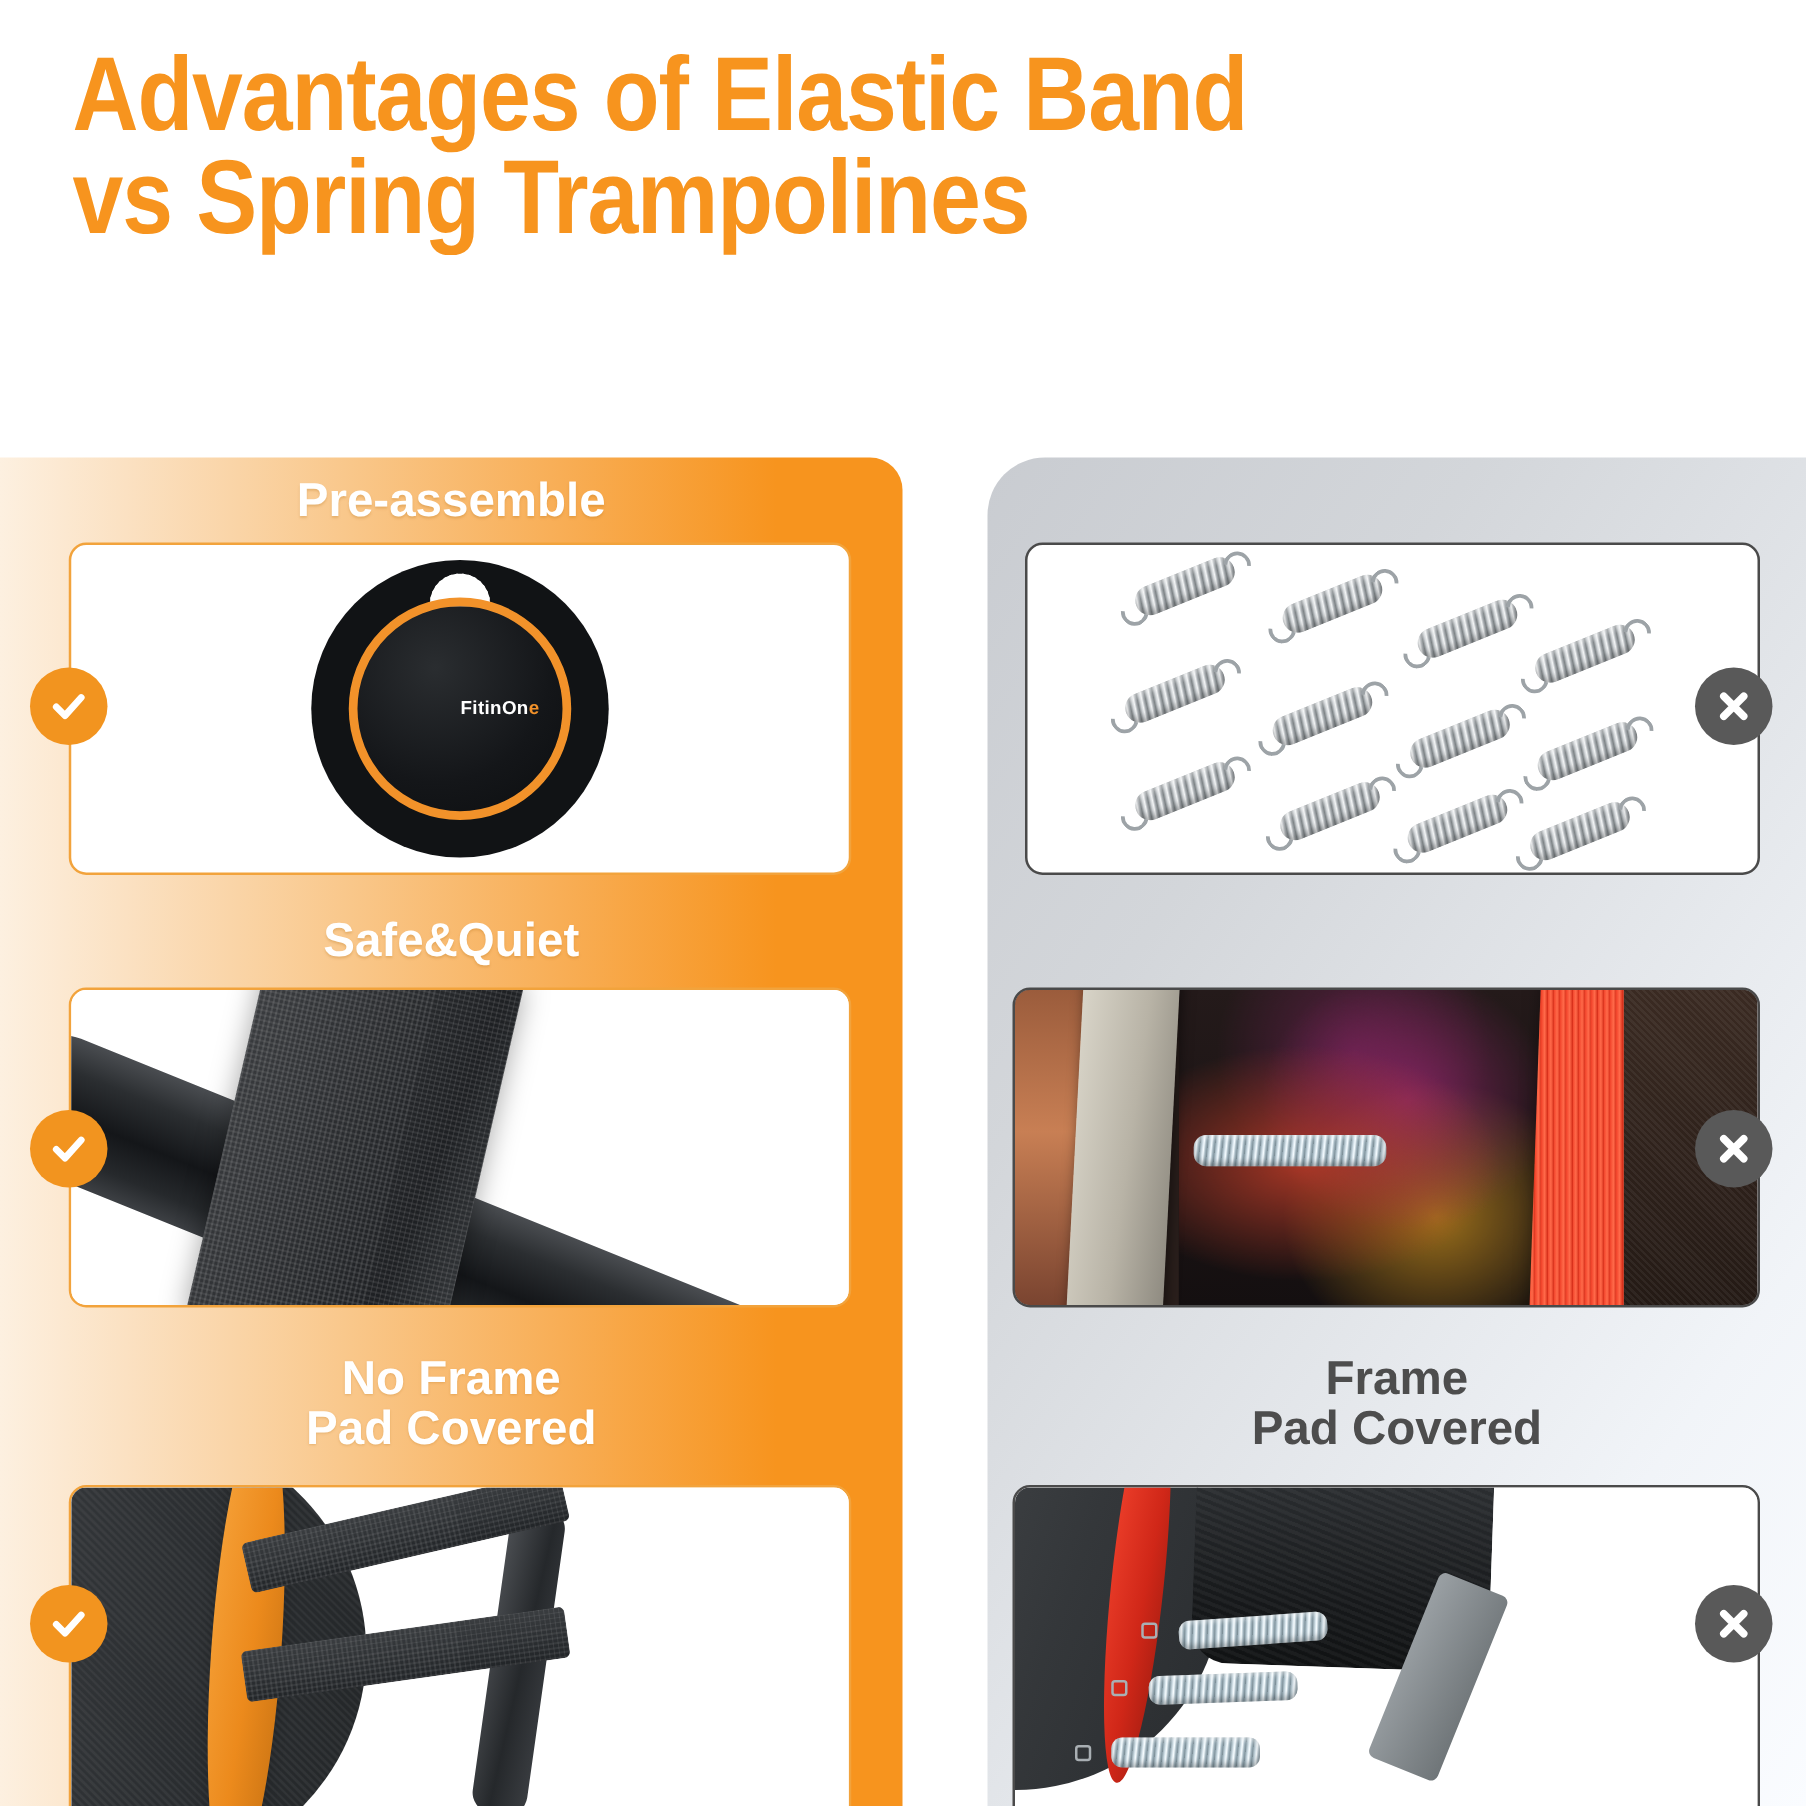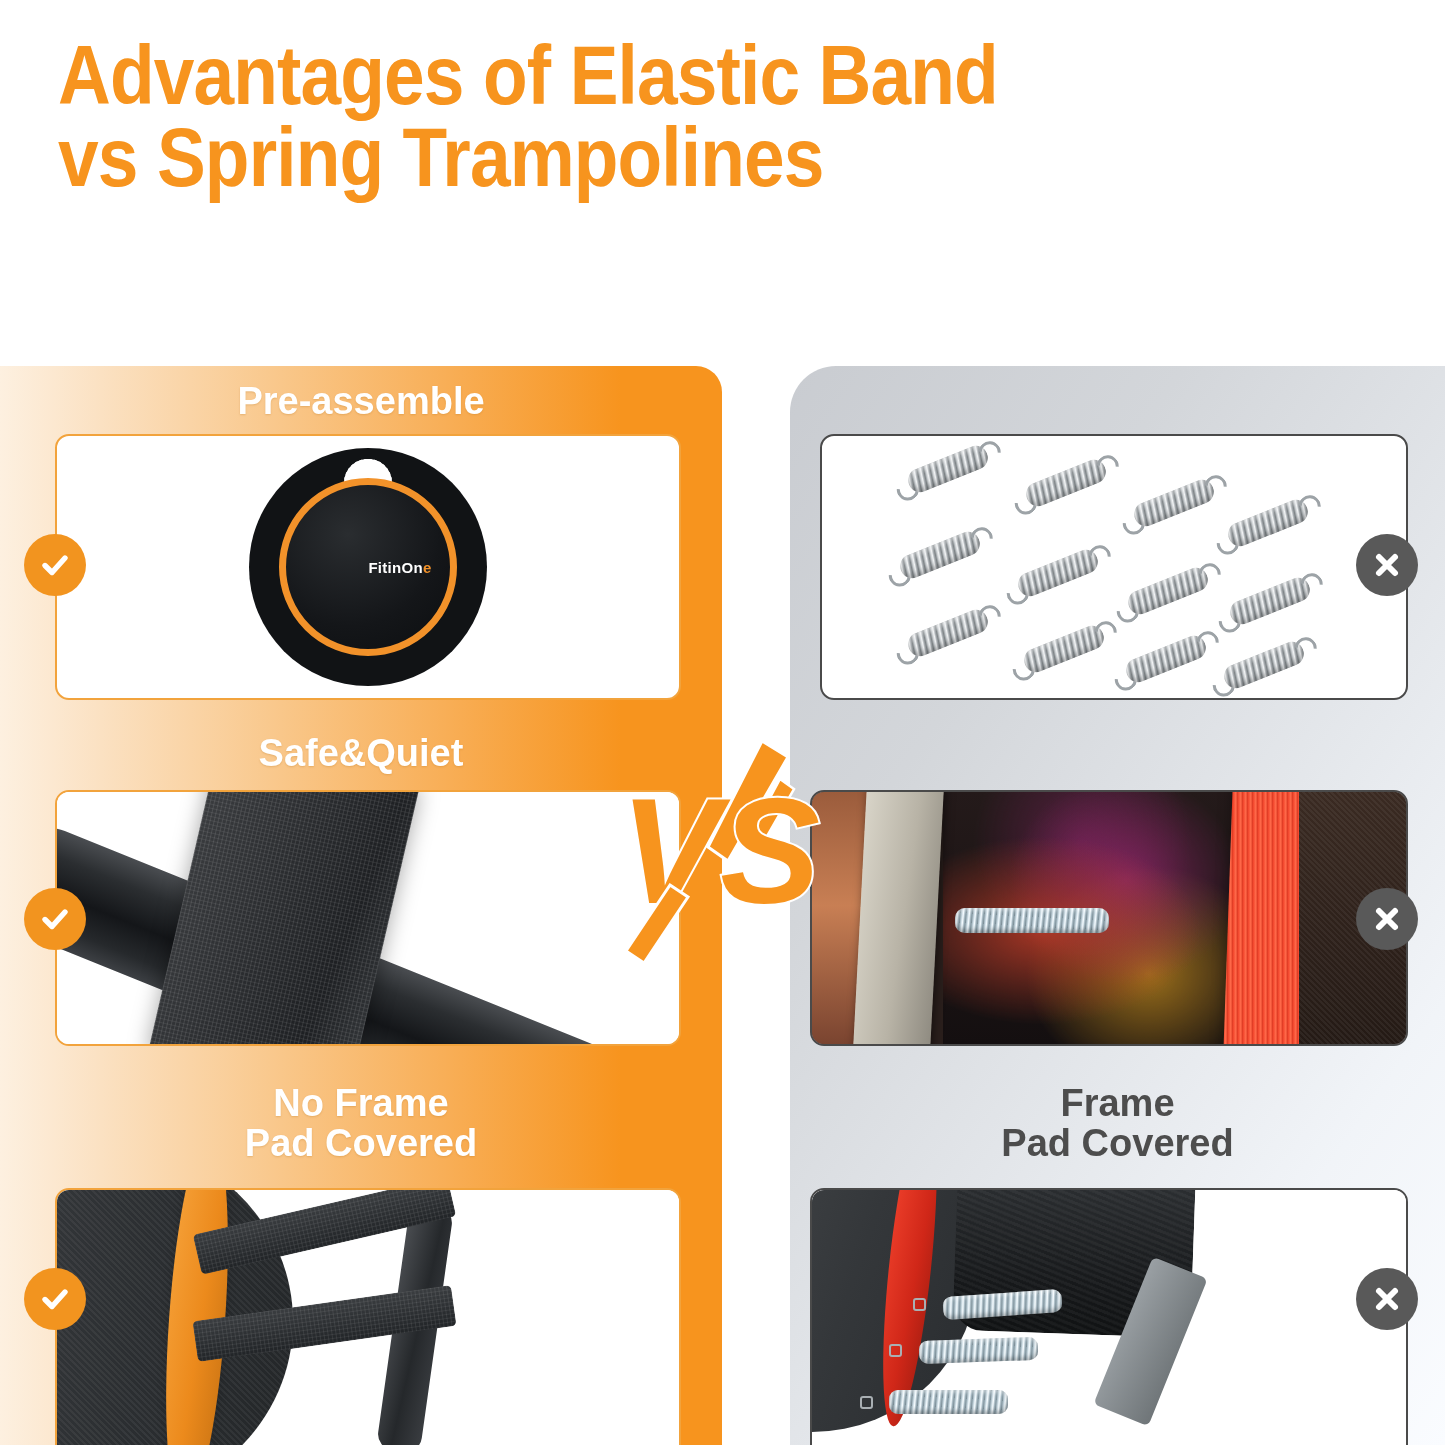"VS" div.vs { html: <div> <svg> <g> <path></path> <path></path> <text>VS</text> <path></path> </g> </svg> </div> -> none }
